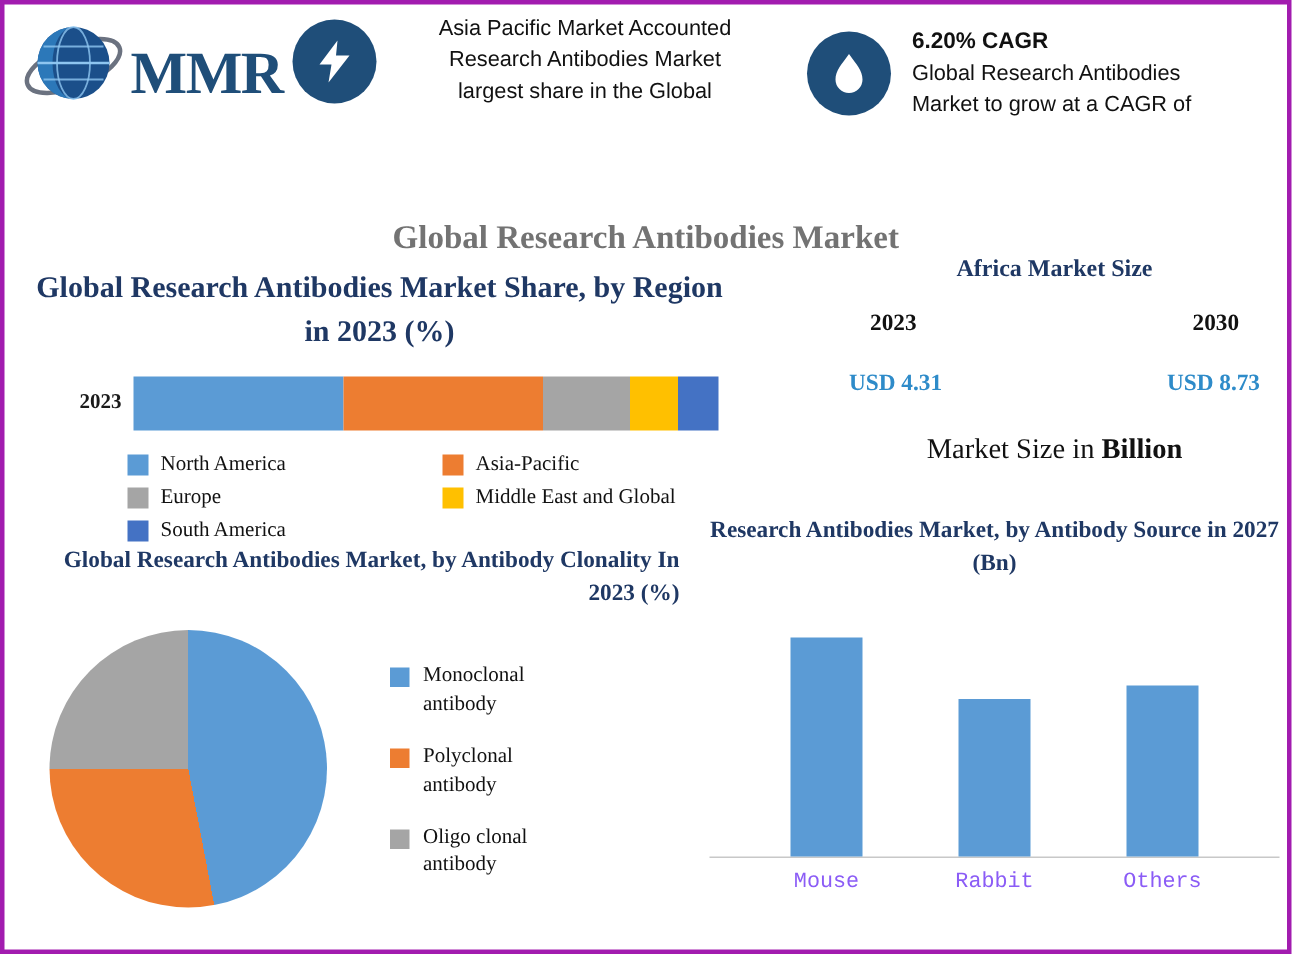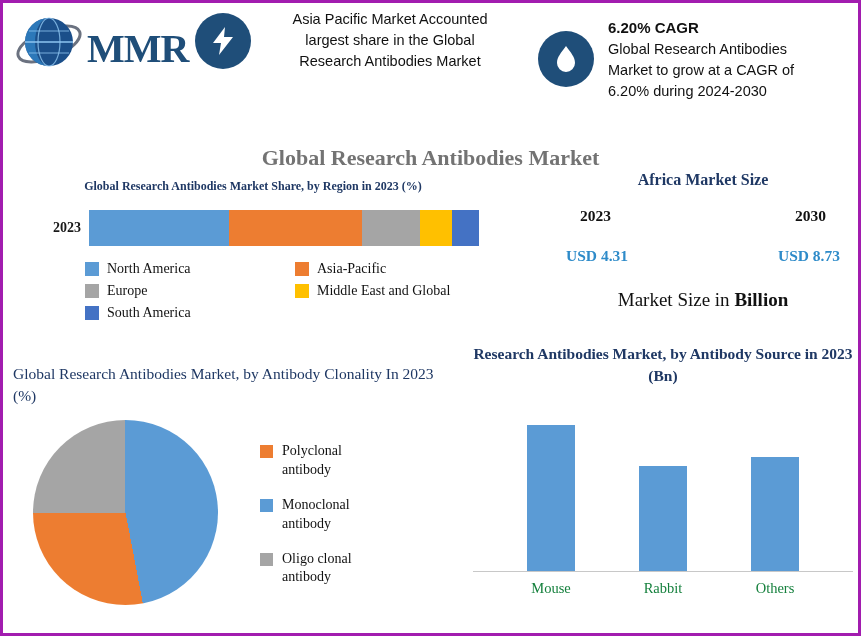"largest share in the Global" div { order: before "Research Antibodies Market" -> after "Research Antibodies Market" }
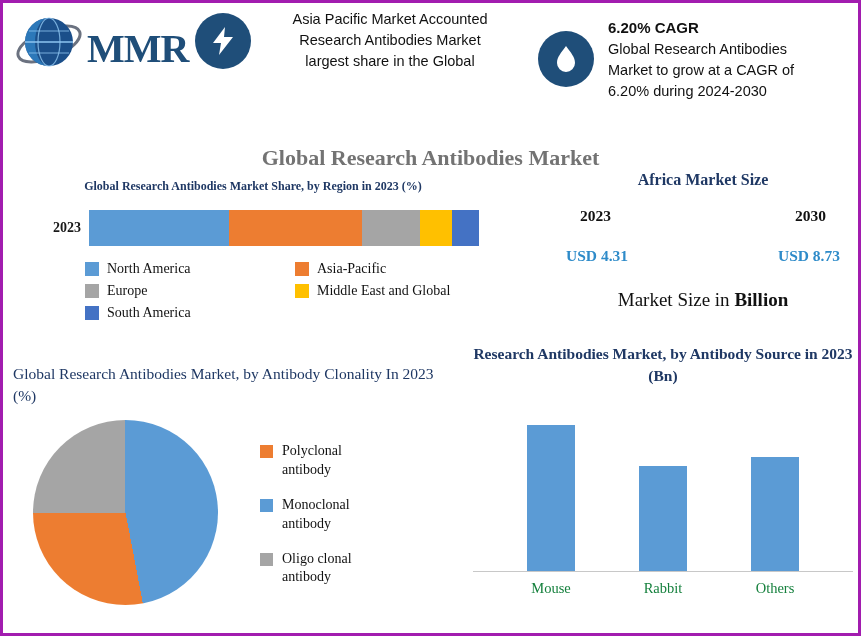"6.20% during 2024-2030" div { html: <div>6.20% during 2024-2030</div> -> none }
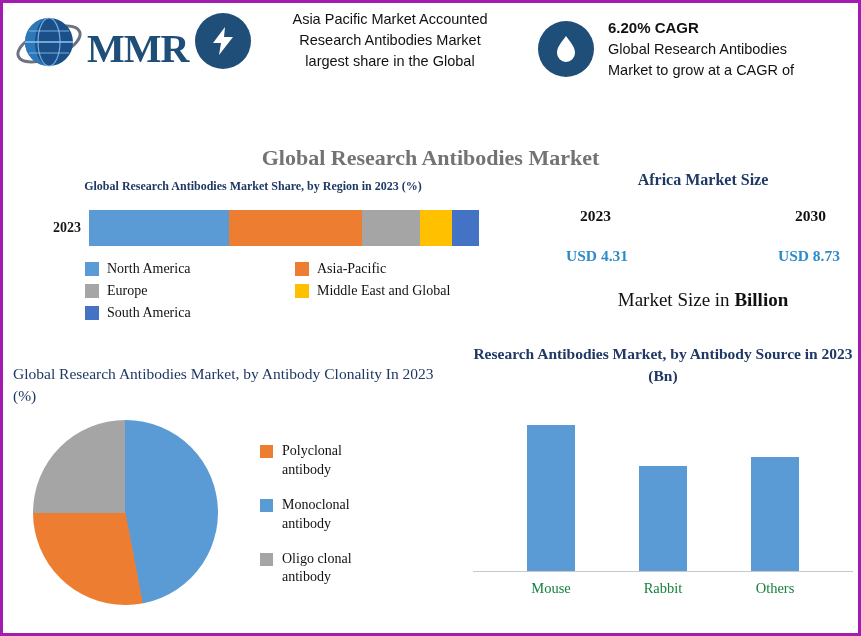"Global Research Antibodies Market Share," #region-title { font-size: 12px -> 20px }
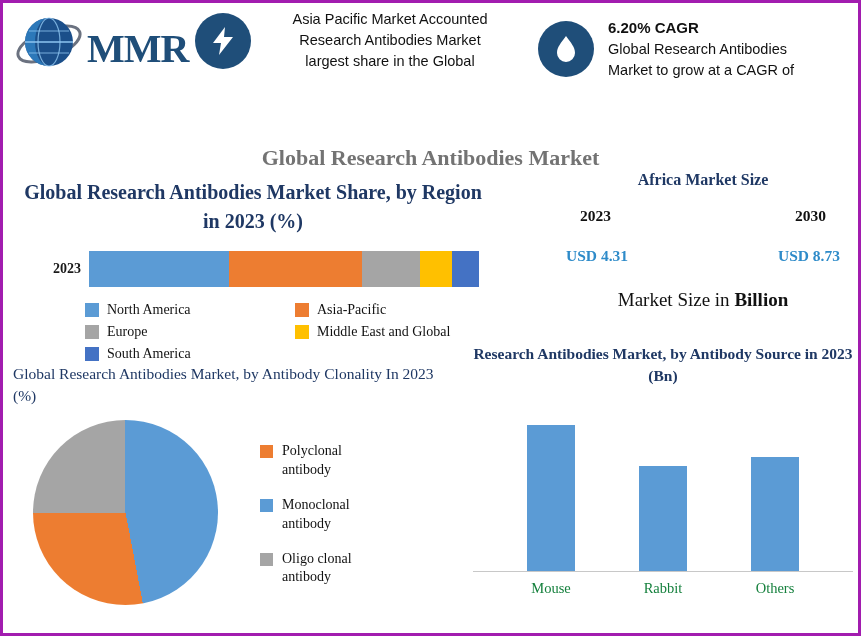"Research Antibodies Market, by Antibody" div { text: 2023 -> 2027 }
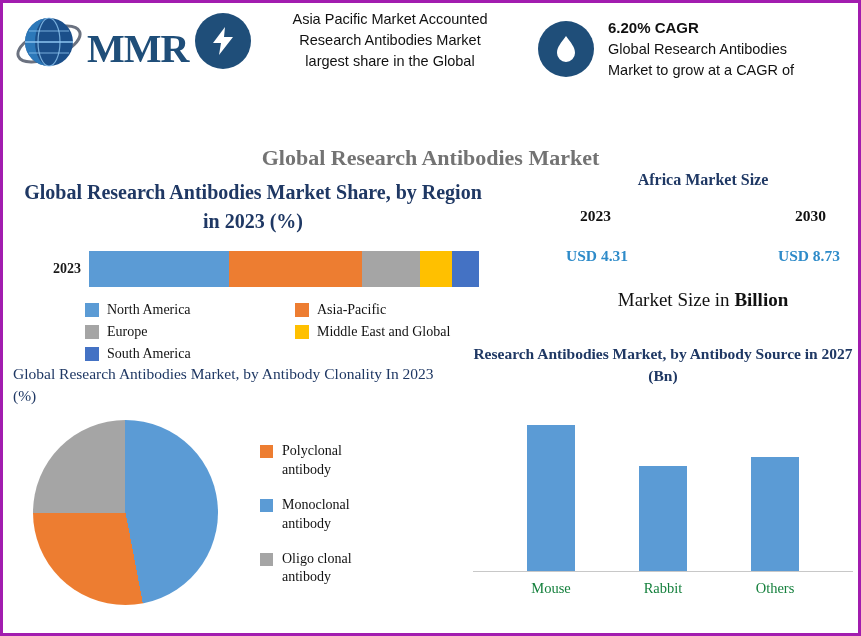"Global Research Antibodies Market, by" #pie-title { font-weight: normal -> bold; text-align: left -> right }
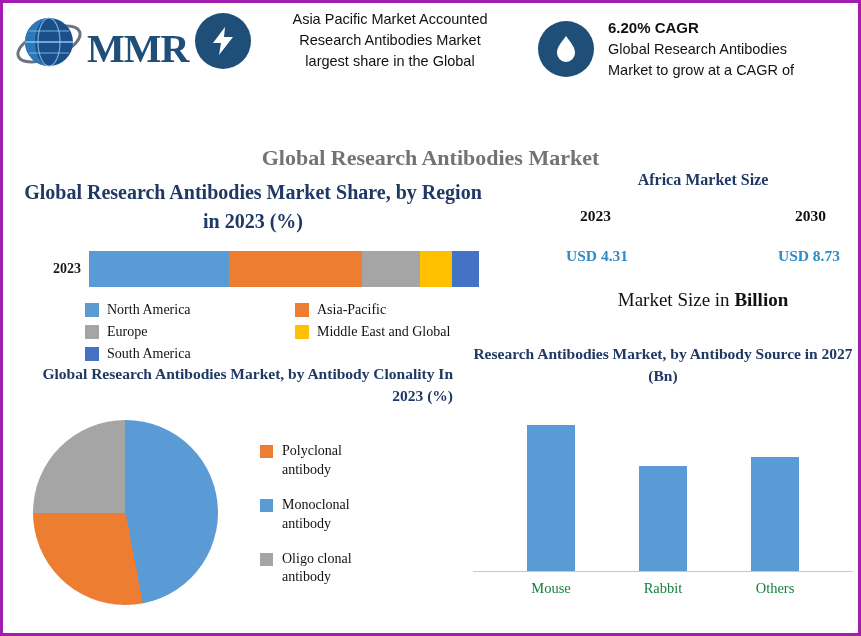"Polyclonal antibody" div.li { order: before "Monoclonal antibody" -> after "Monoclonal antibody" }
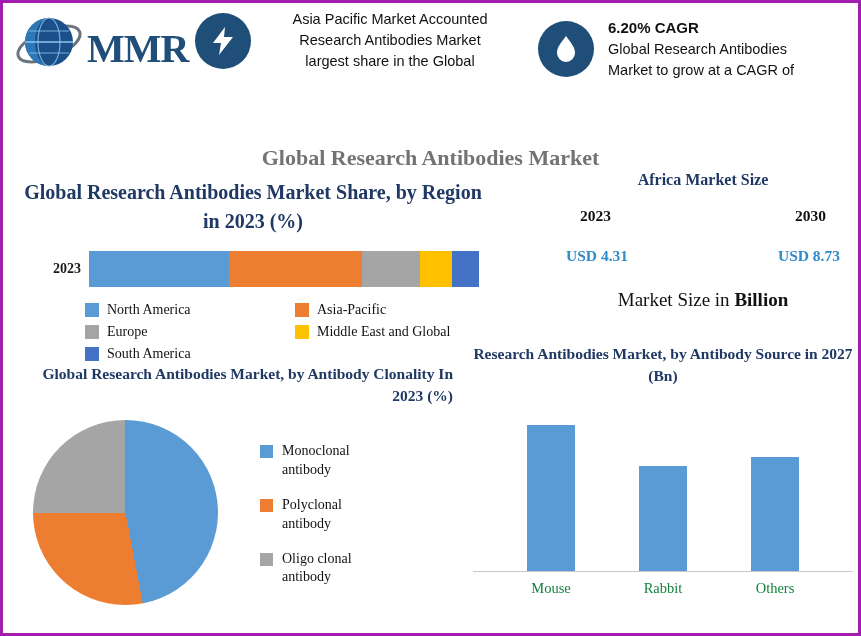"Mouse" #col-labels { color: #15803d -> #8b5cf6; font-family: Liberation Serif, serif -> Liberation Mono, monospace }
